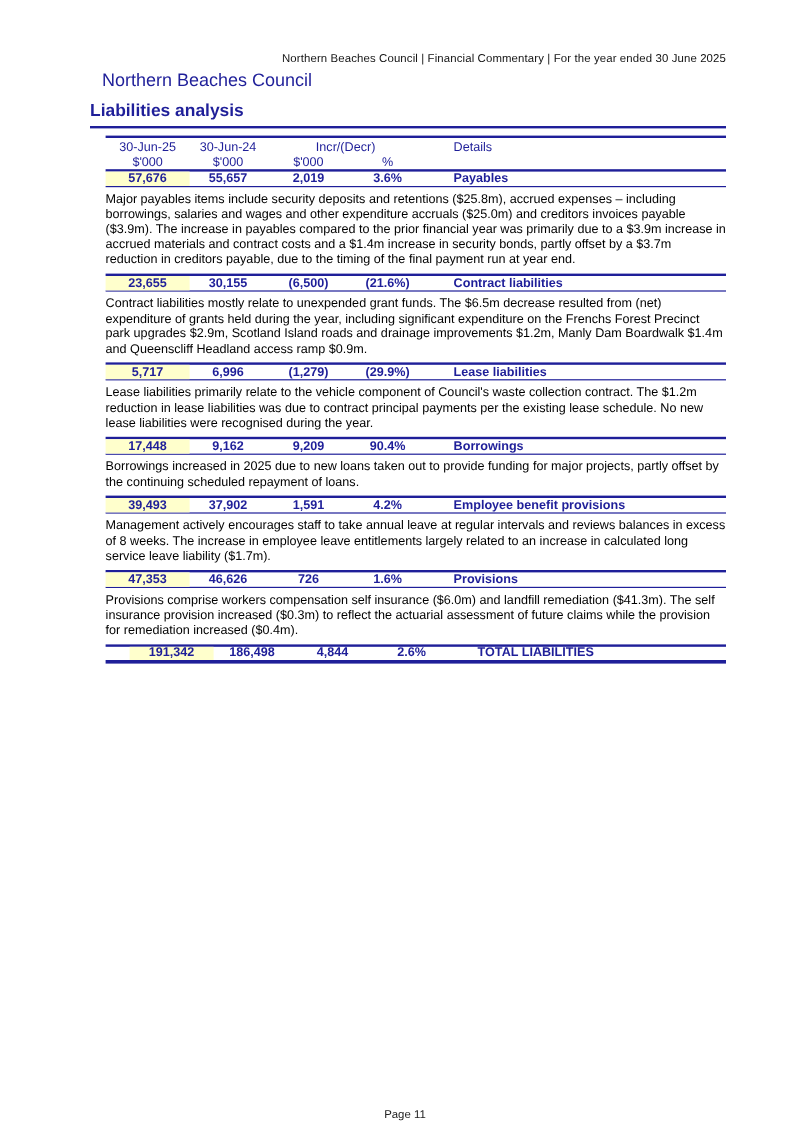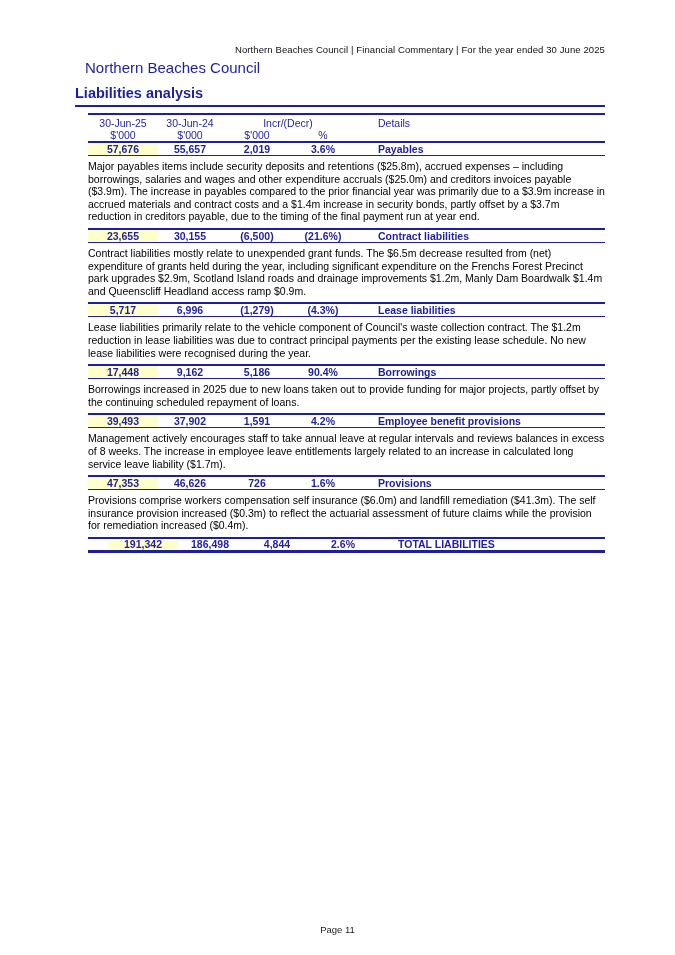"(4.3%)" div.c { text: 4.3% -> 29.9% }
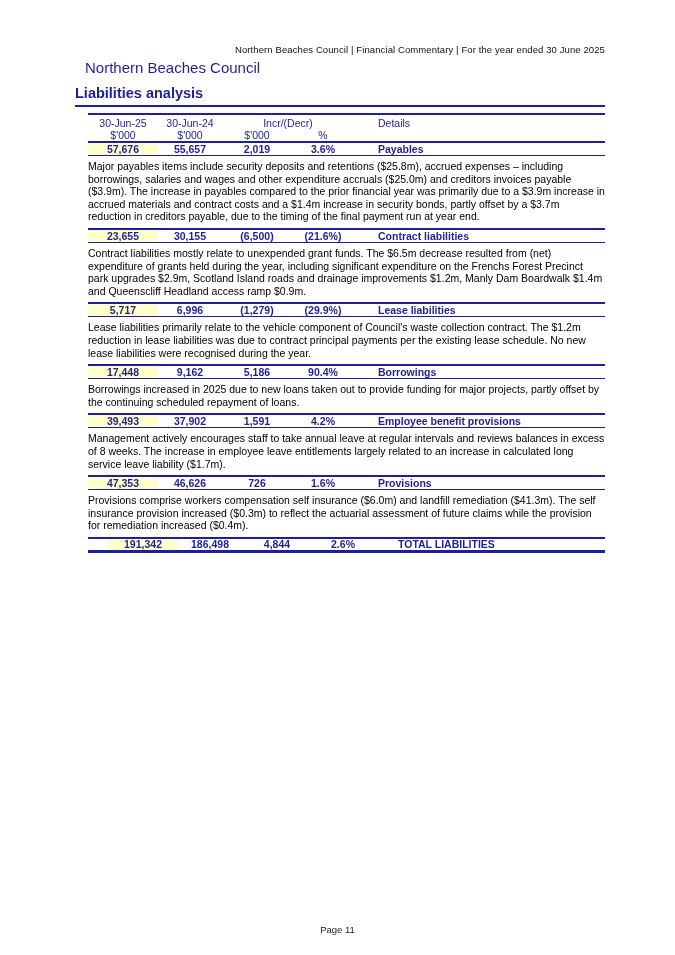"5,186" div.c { text: 5,186 -> 9,209 }
